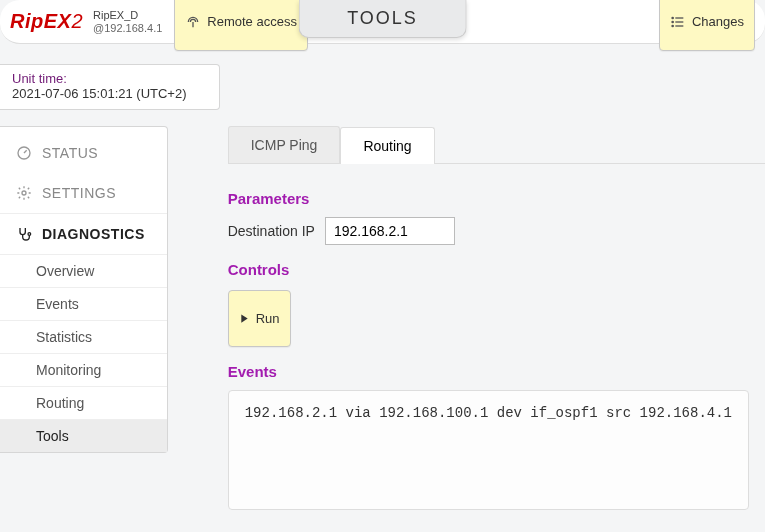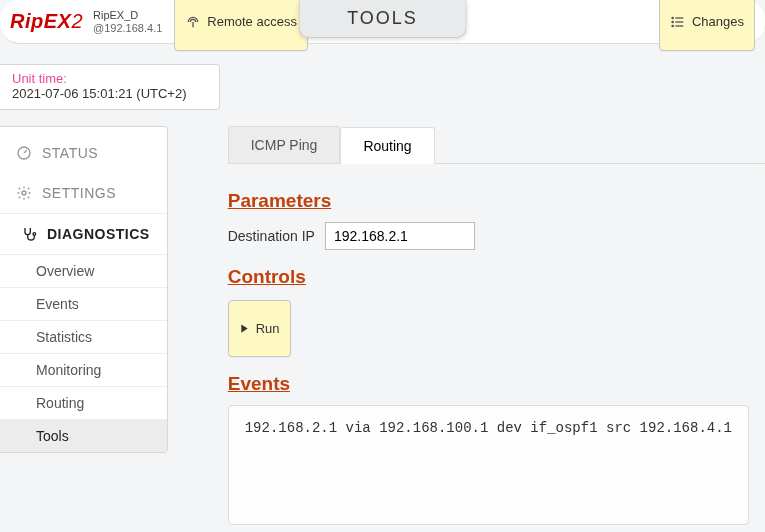"Unit time:" .timebox .label { color: #ec4899 -> #701a75 }
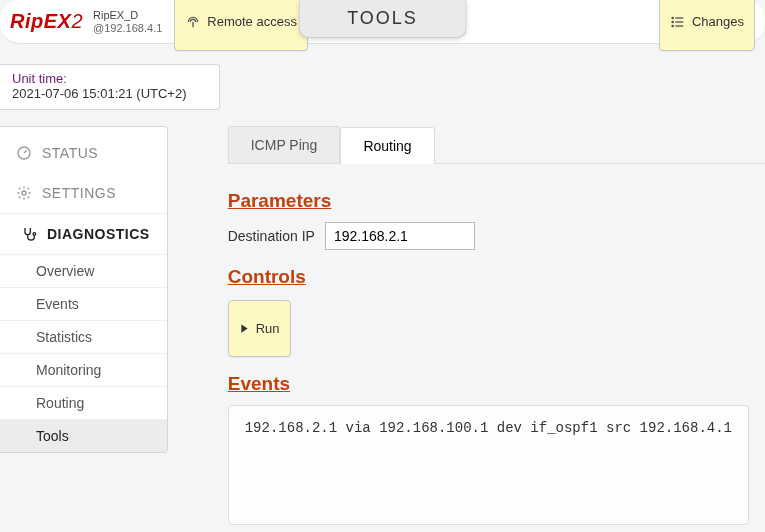"Parameters" h2.section { color: #c2410c -> #a21caf; font-size: 19px -> 15px; text-decoration: underline -> none }
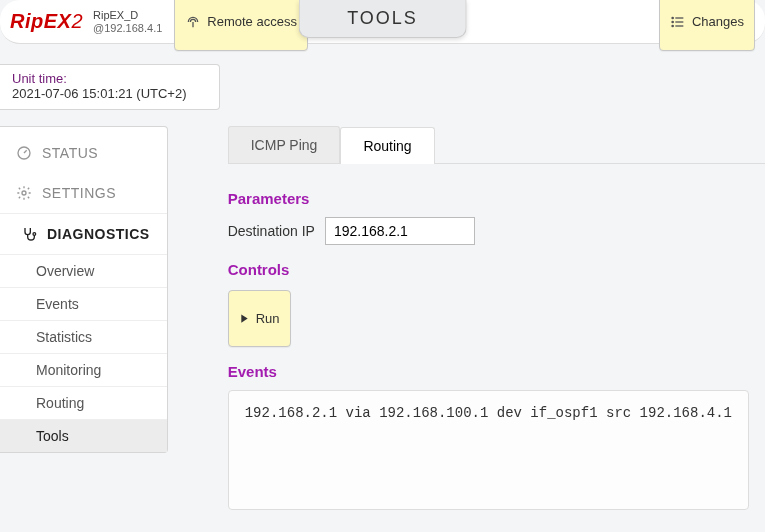"DIAGNOSTICS" .side-section.active-head { justify-content: center -> none }
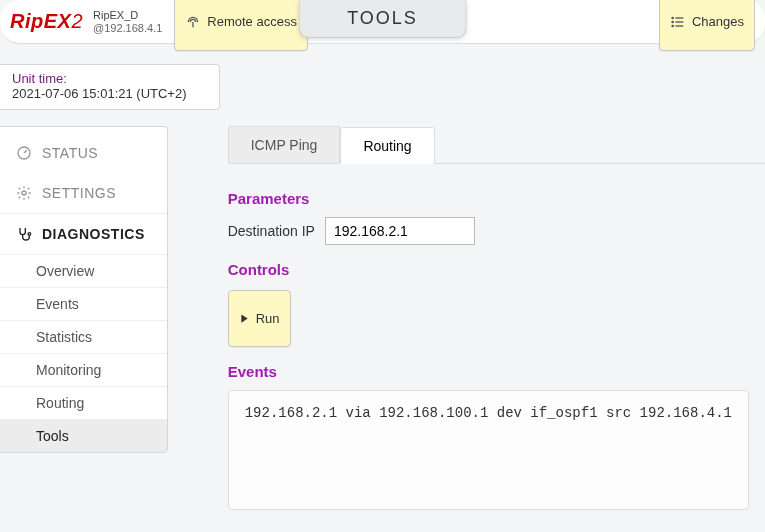"192.168.2.1" .param-row input[type=text] { width: 150px -> 130px }
